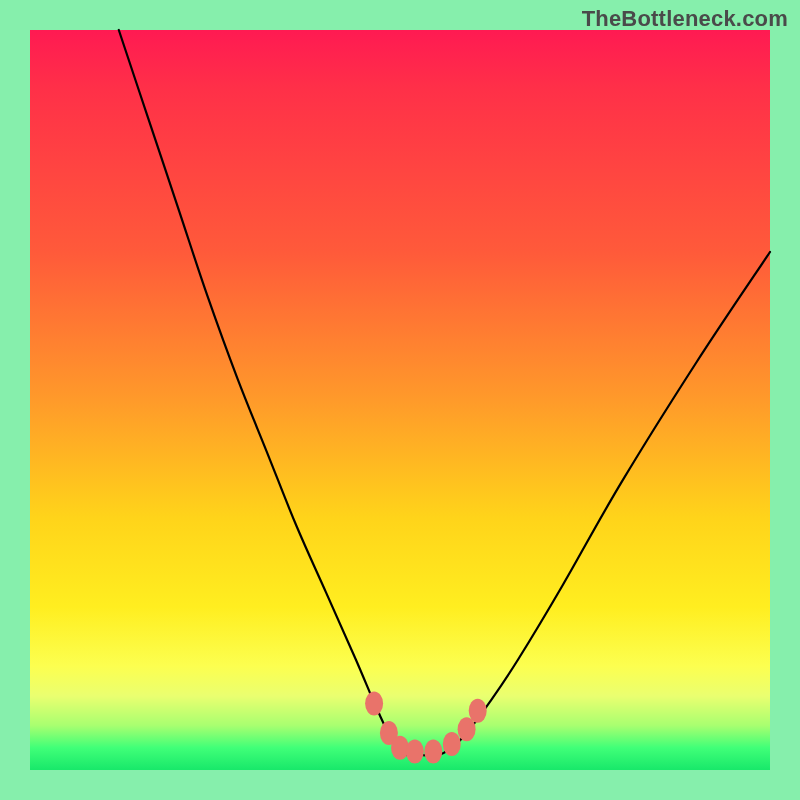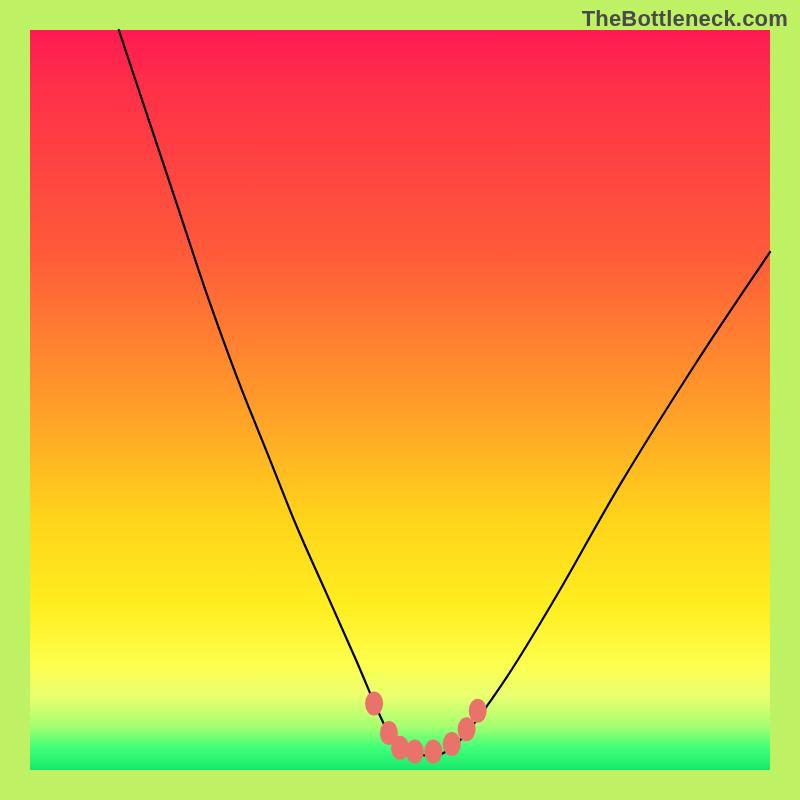"TheBottleneck.com" .frame { background: #bef264 -> #86efac }
